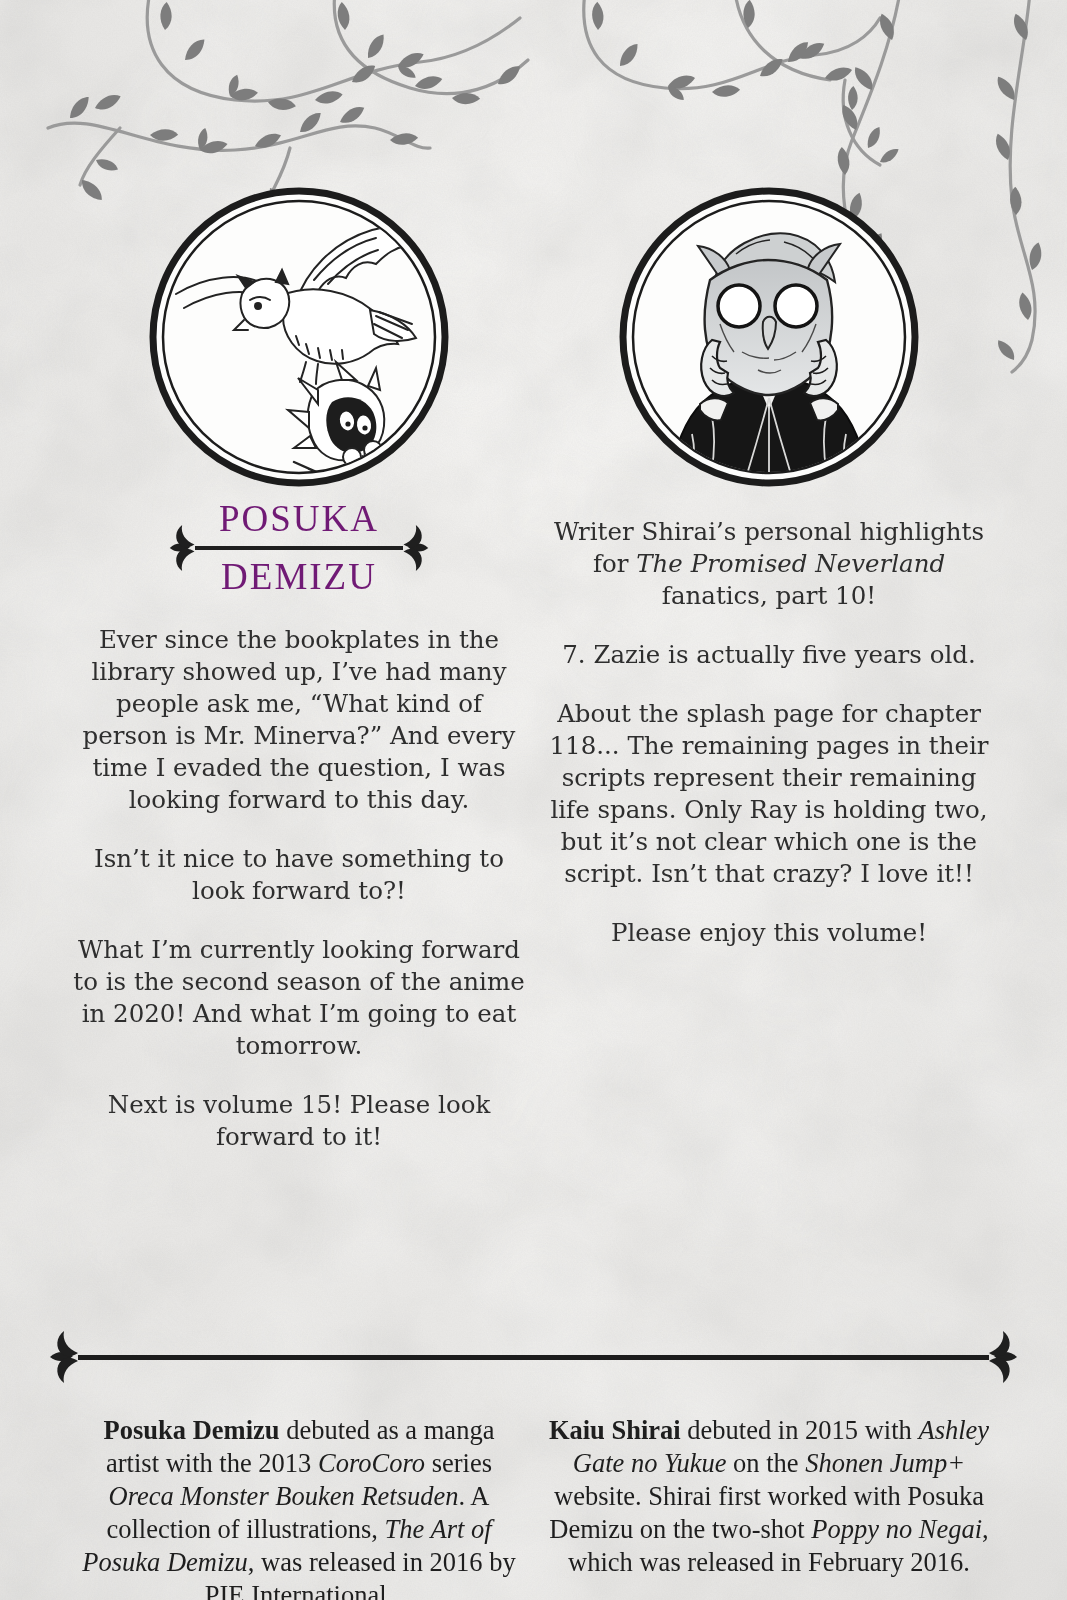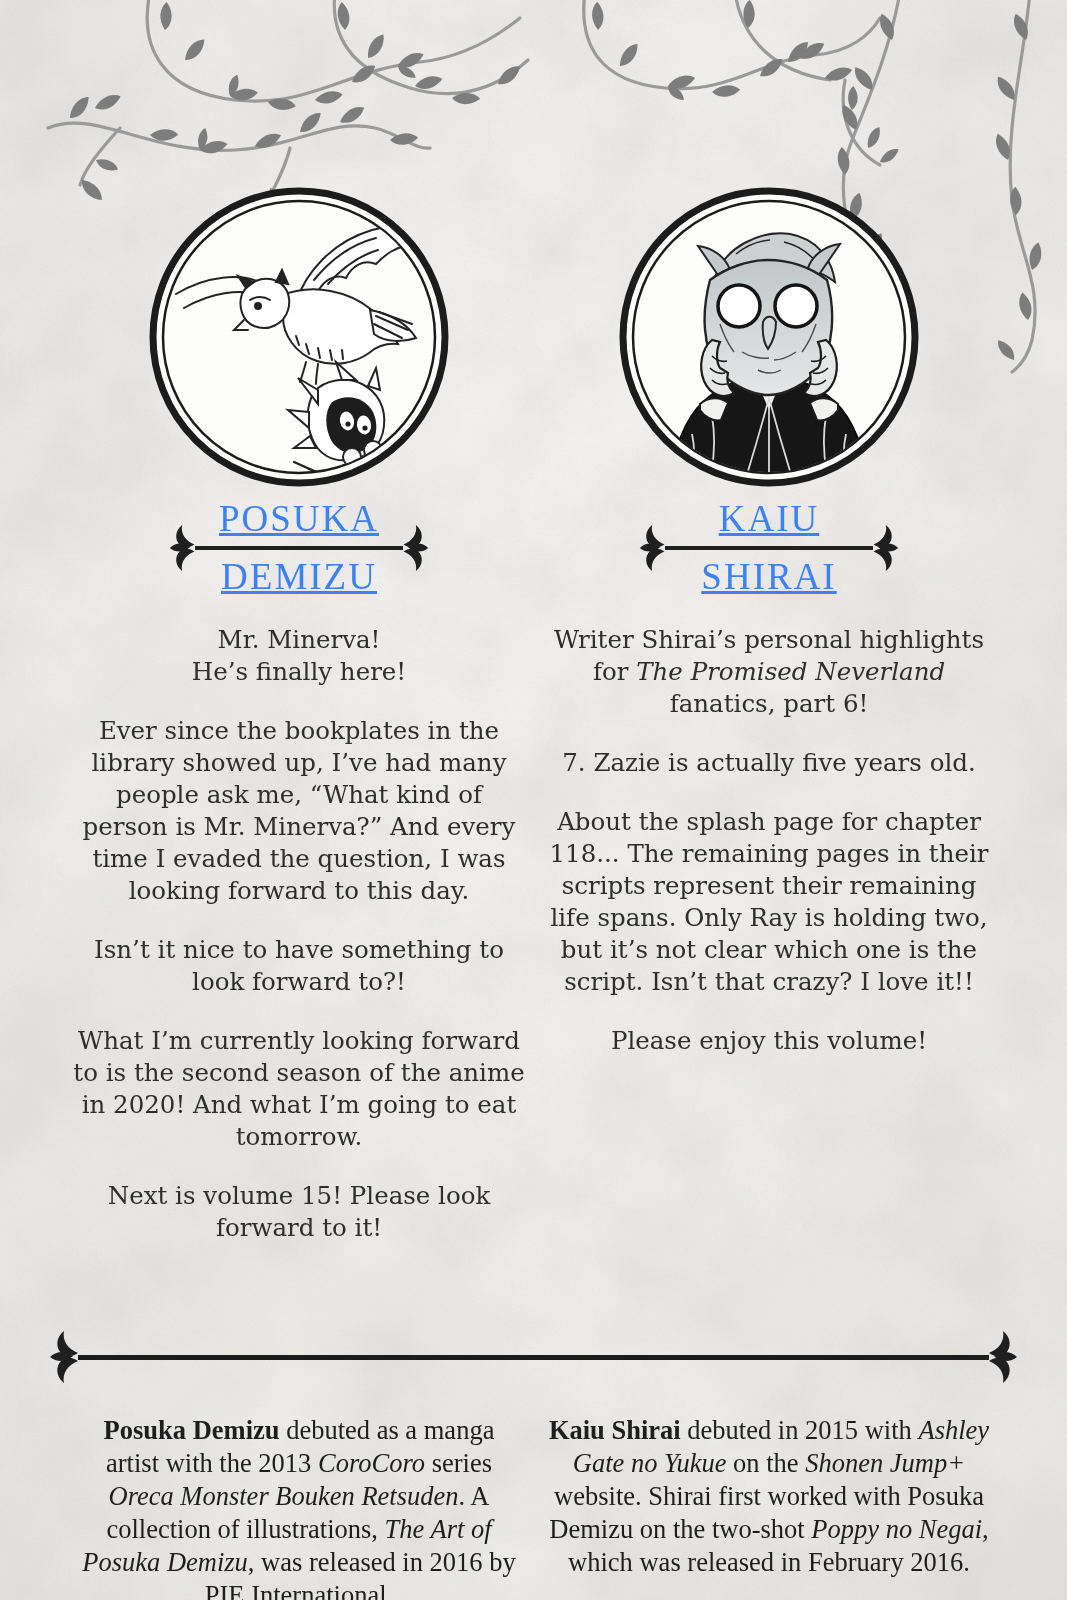"POSUKA" .name { color: #3b82f6 -> #701a75; text-decoration: underline -> none }
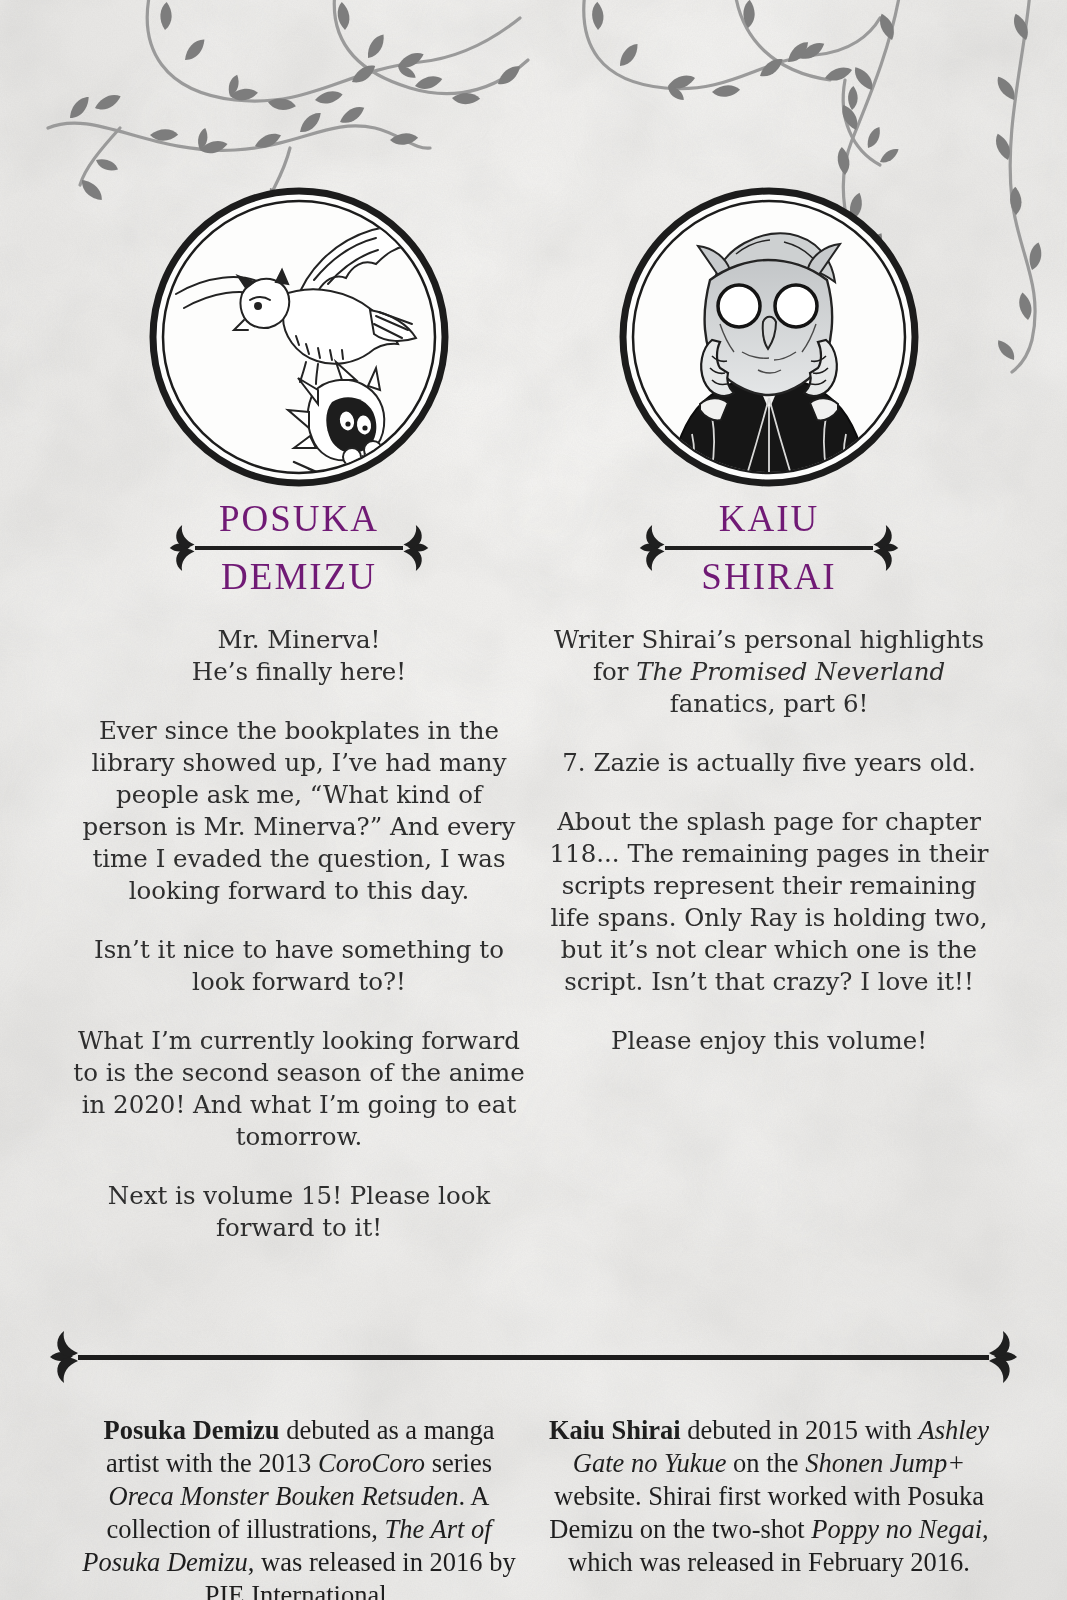"KAIU" div.namebox { html: <div> <div>KAIU</div> <div> <svg> <g> <path></path> <path></path> <path></path> </g> </svg> <div></div> <svg> <g> <path></path> <path></path> <path></path> </g> </svg> </div> <div>SHIRAI</div> </div> -> none }
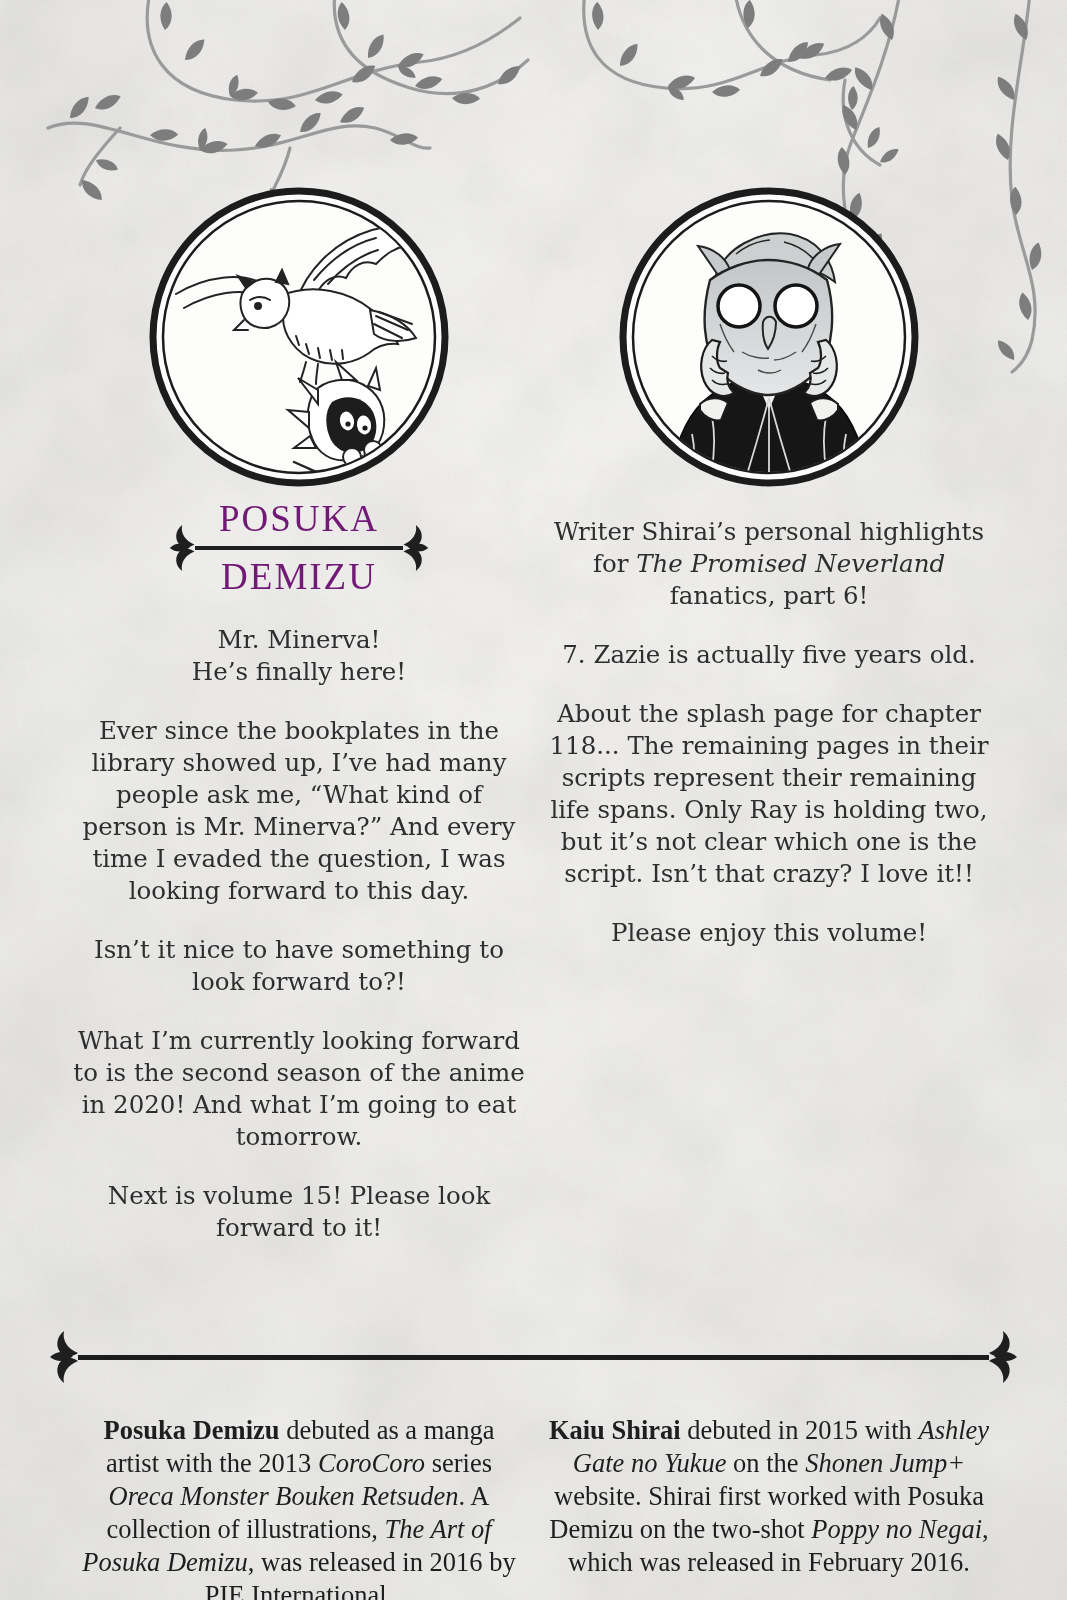"fanatics, part 6!" span { text: 6 -> 10 }
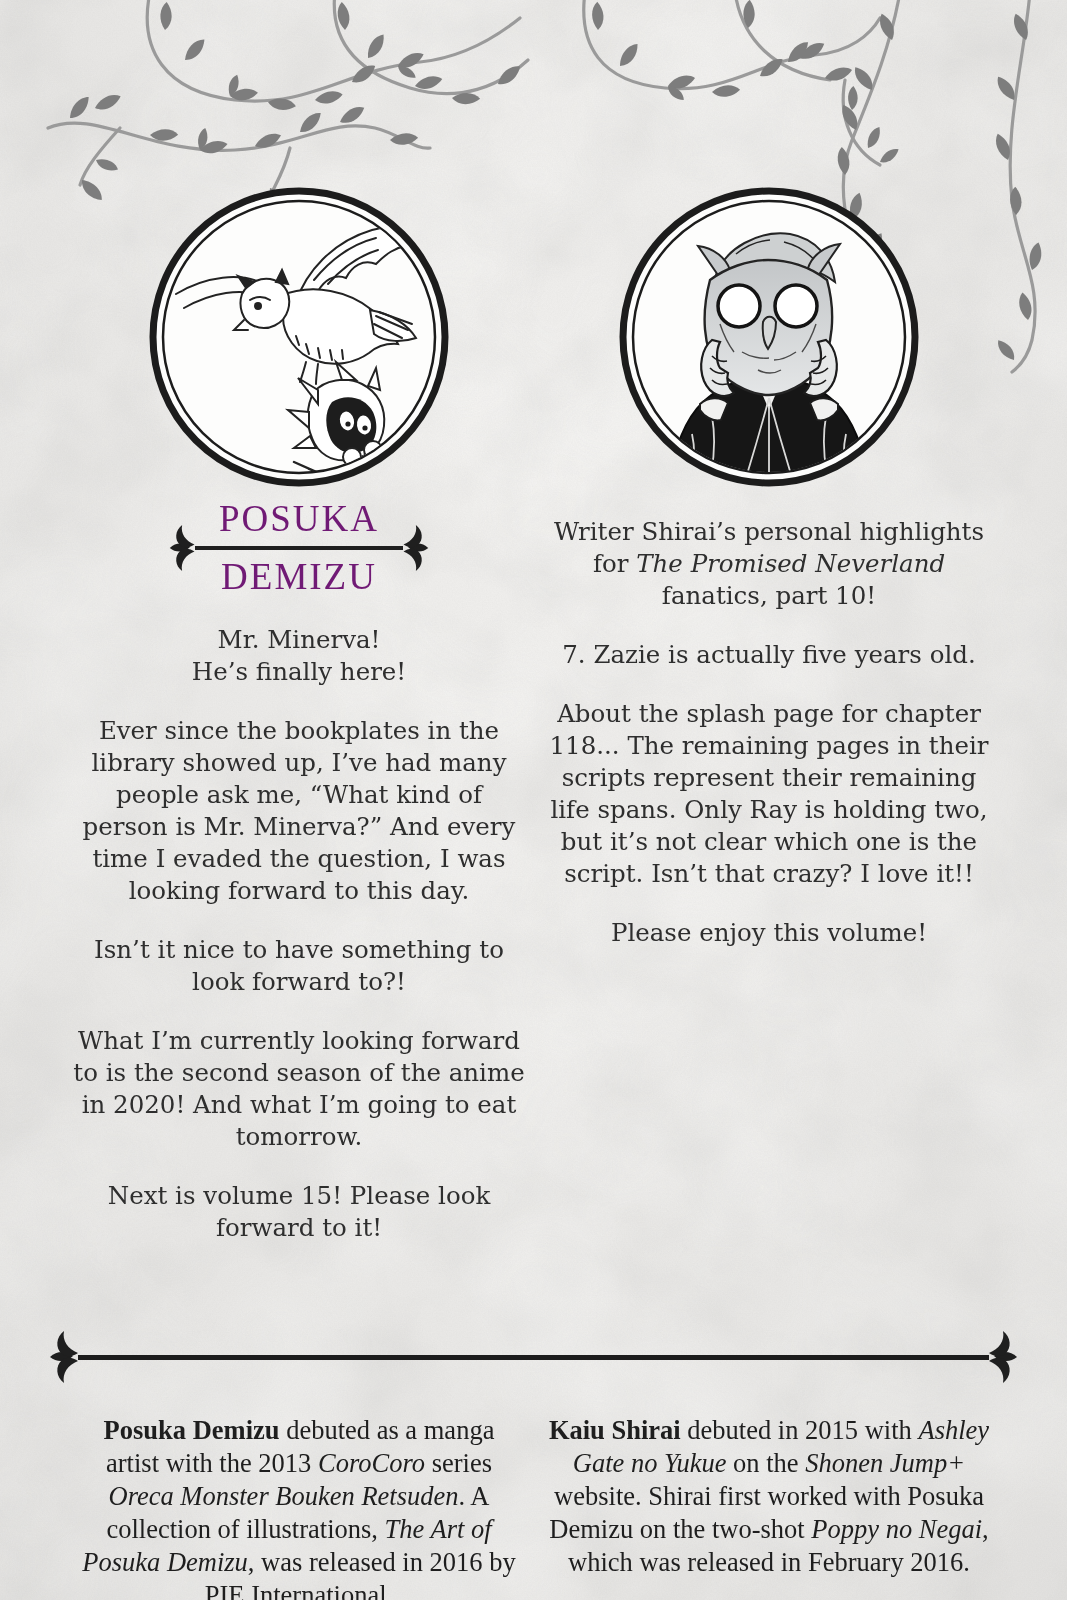"Mr. Minerva!" p { html: <p><span>Mr. Minerva!</span><br><span>He’s finally here!</span></p> -> none }
